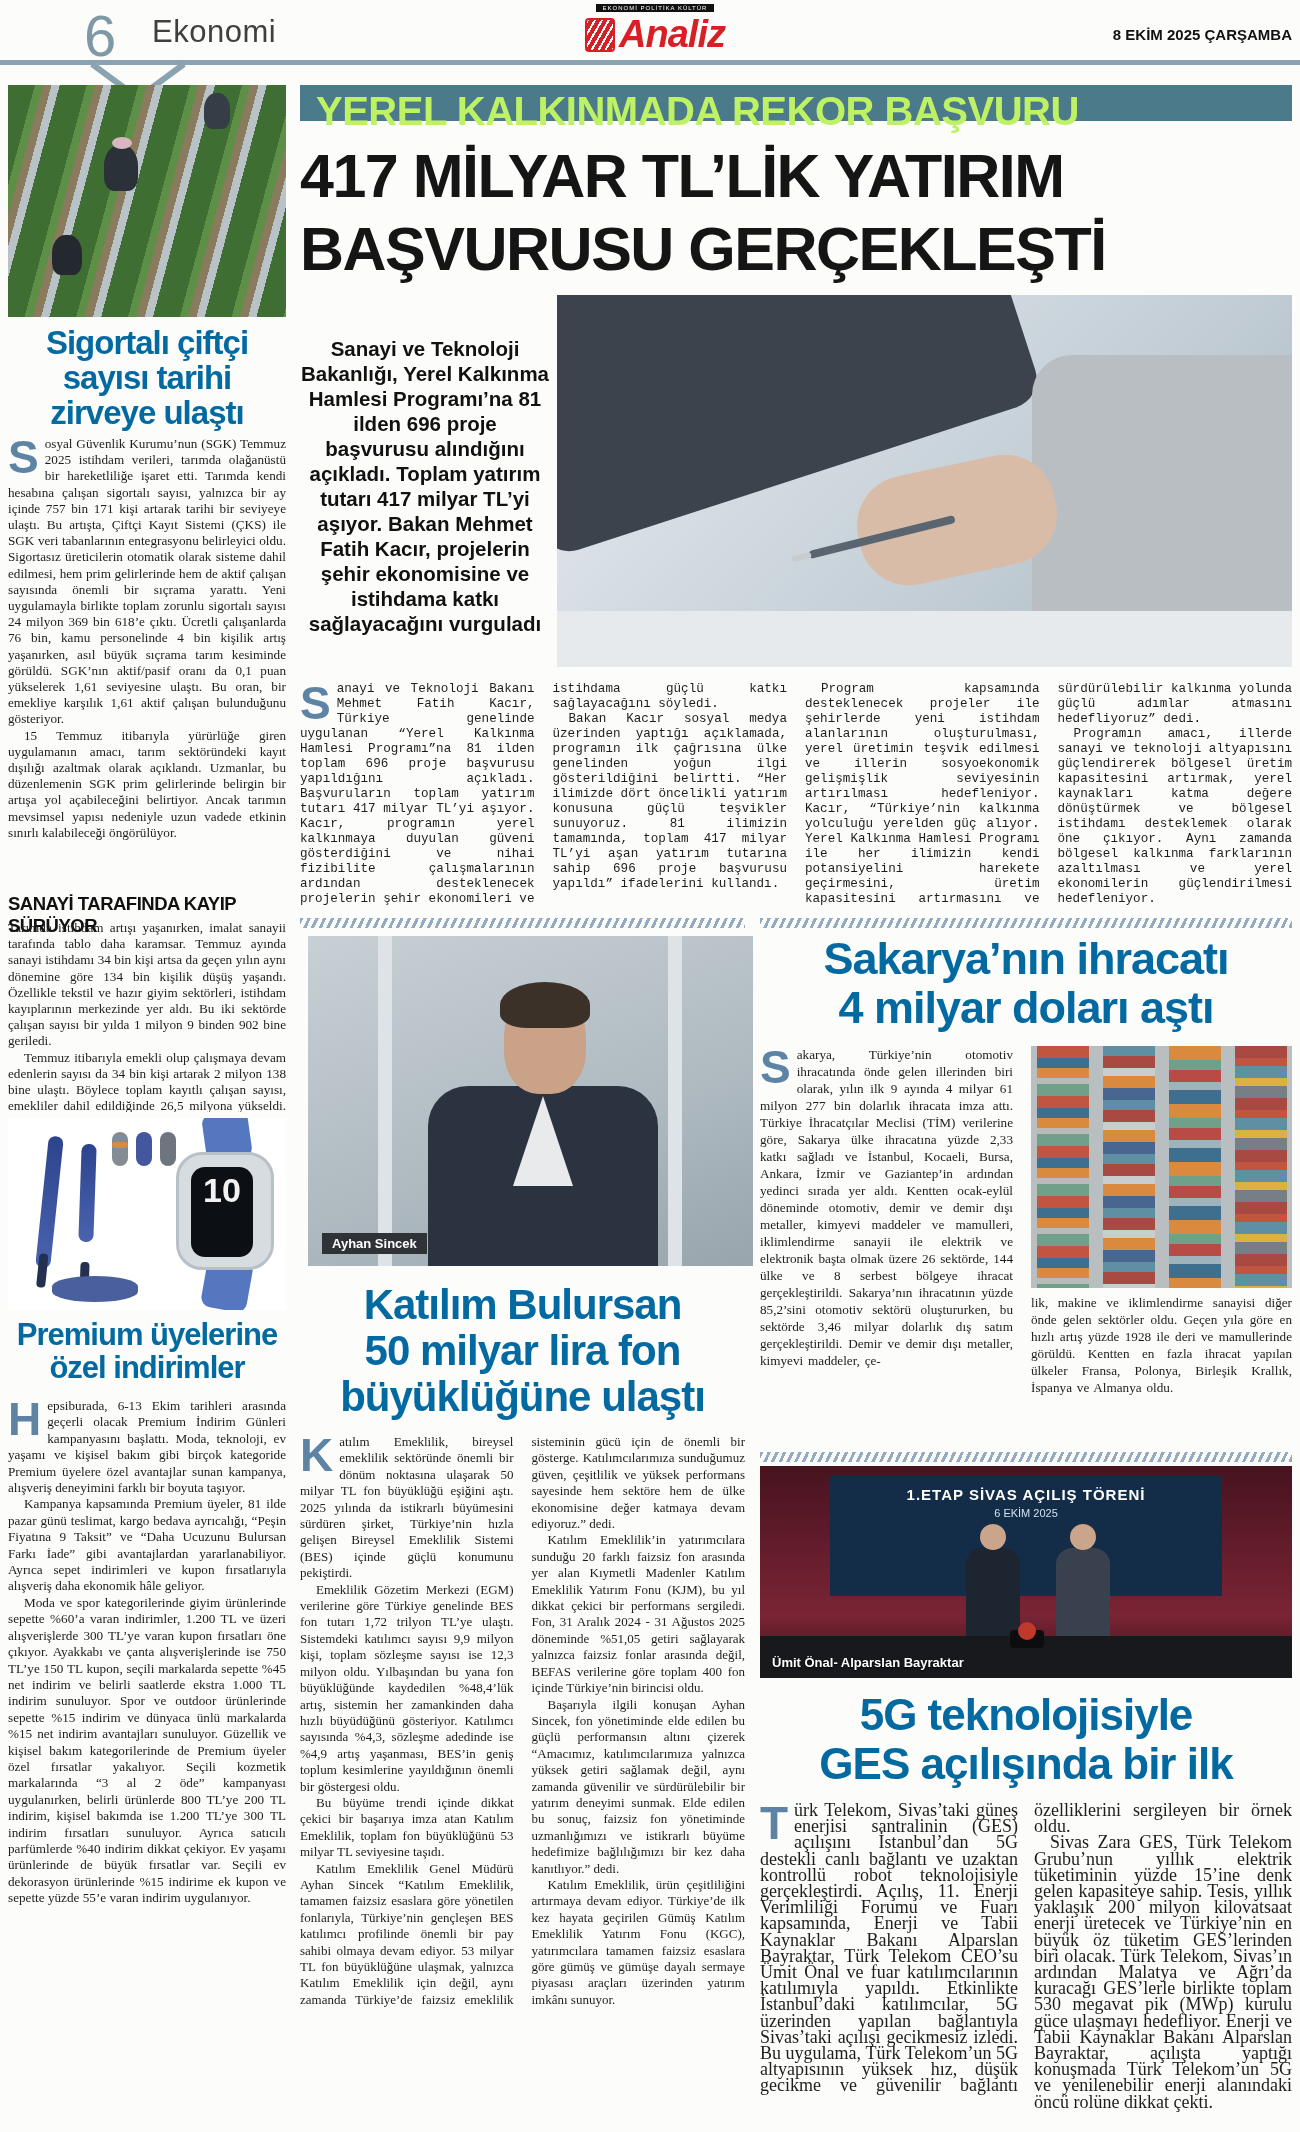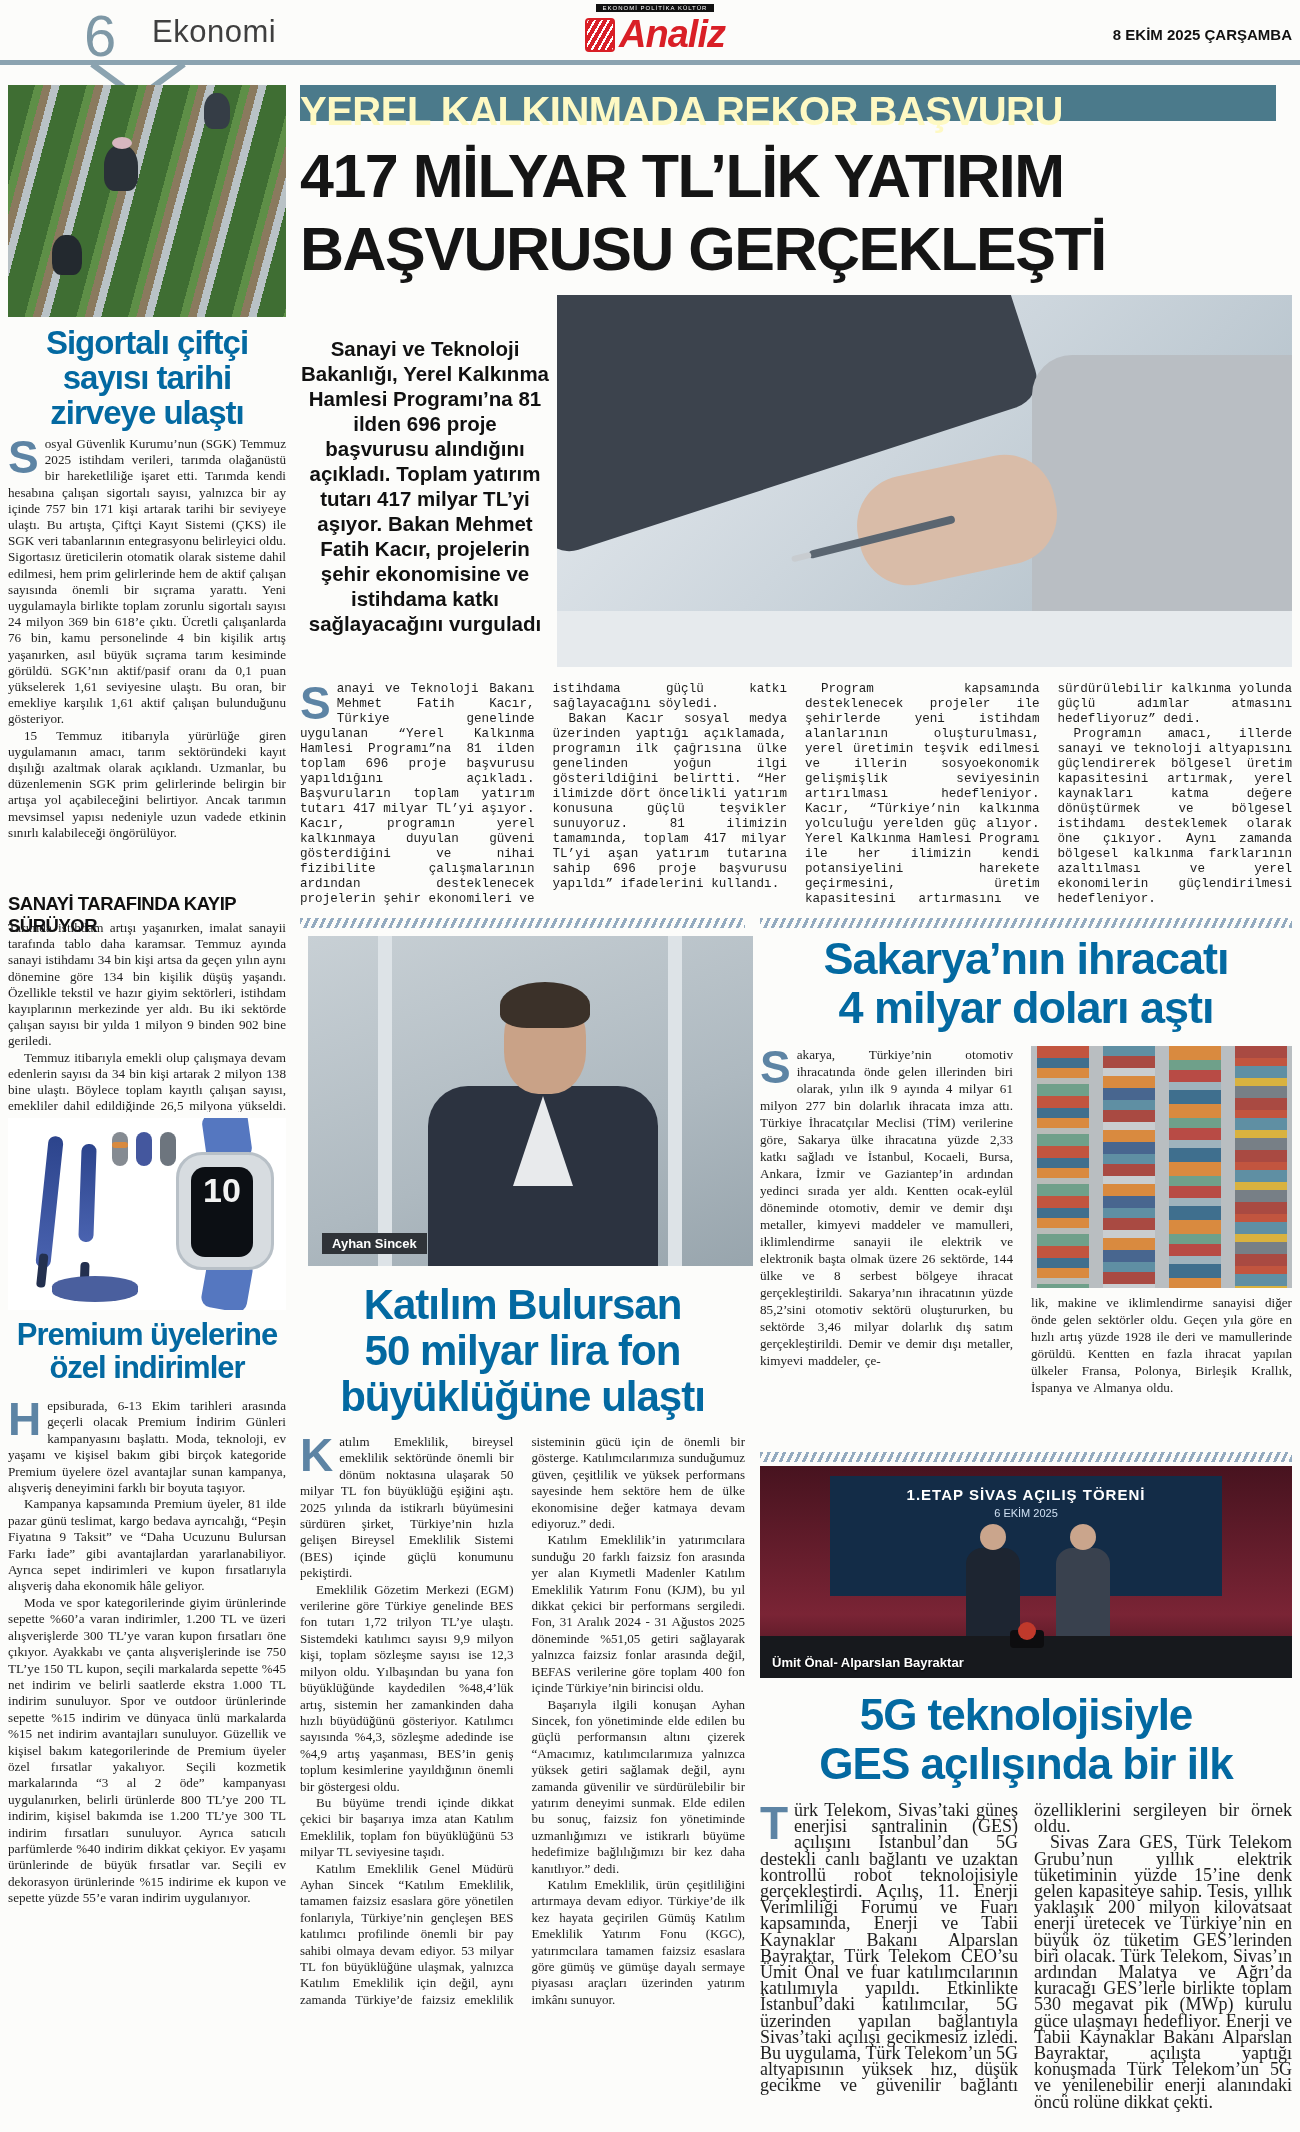"YEREL KALKINMADA REKOR BAŞVURU" .kicker { color: #fef9c3 -> #bef264; padding-left: none -> 16px }
